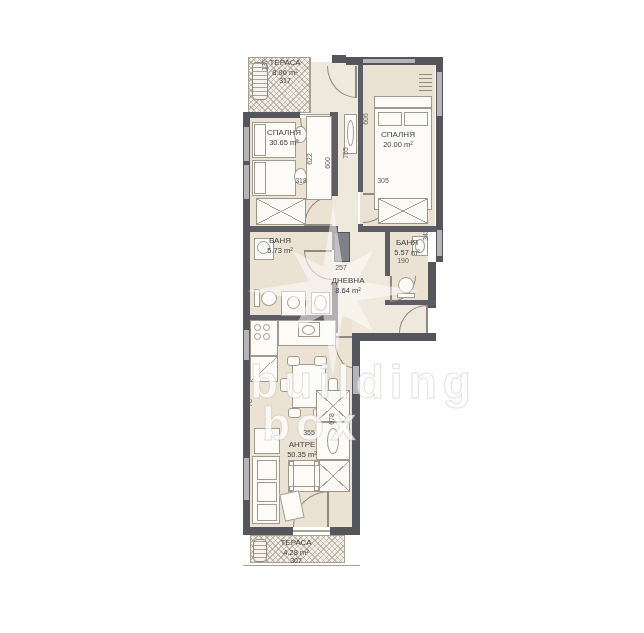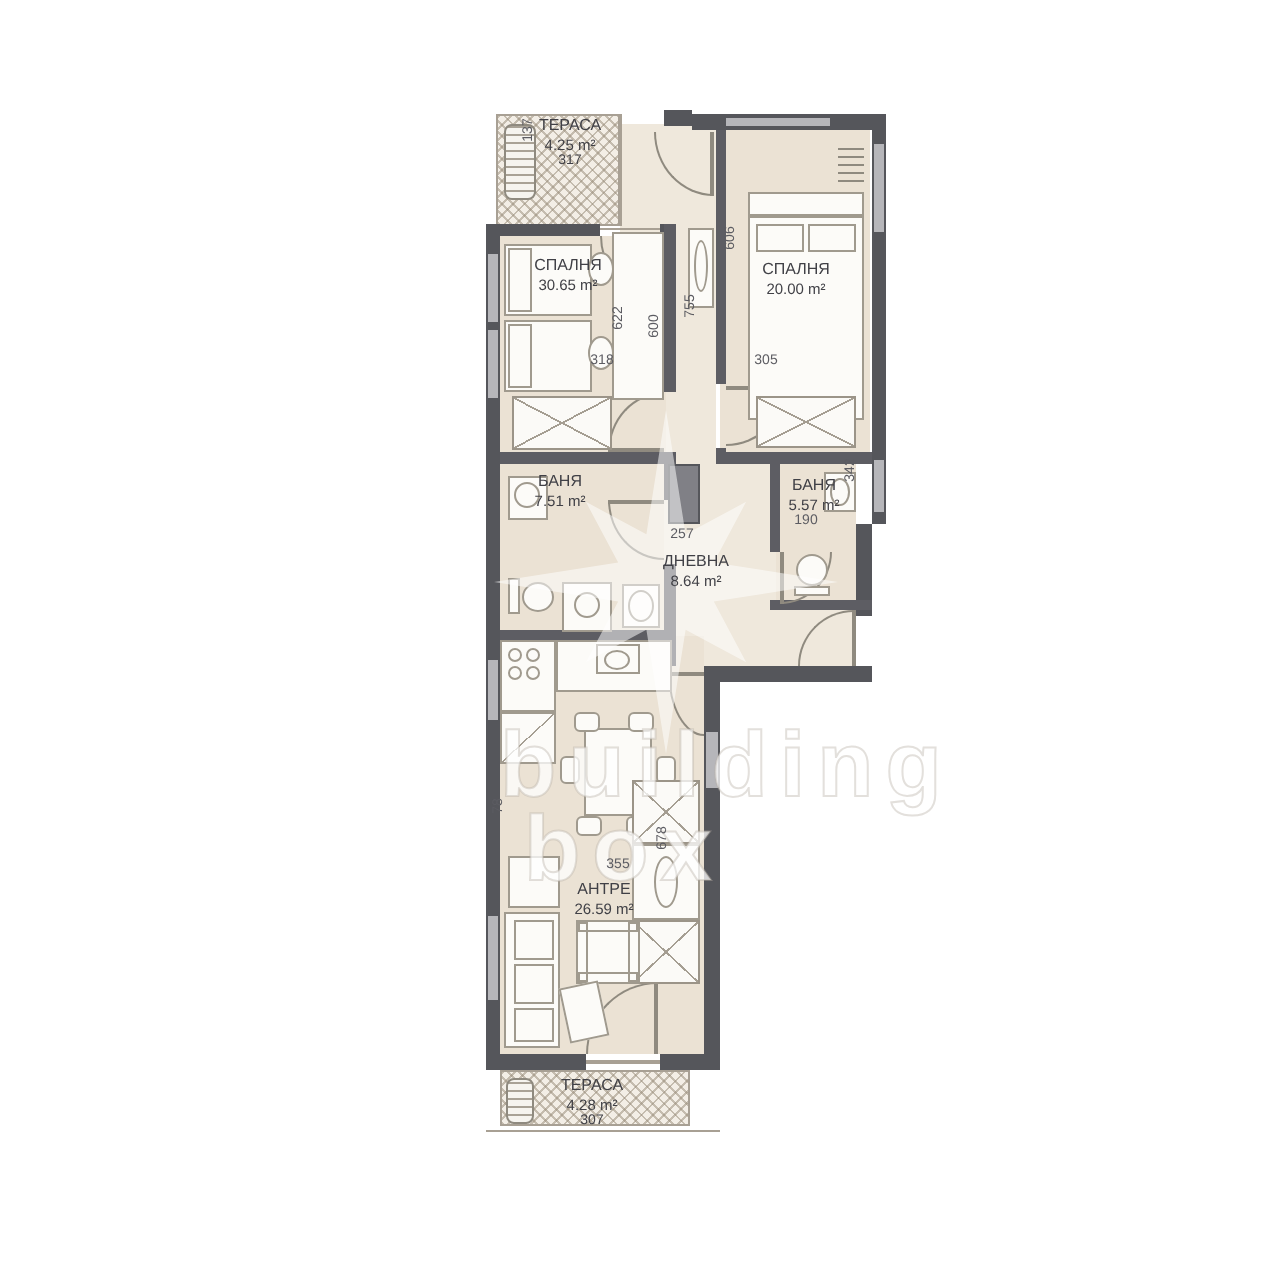"4.25 m²" span.ar { text: 4.25 -> 8.96 }
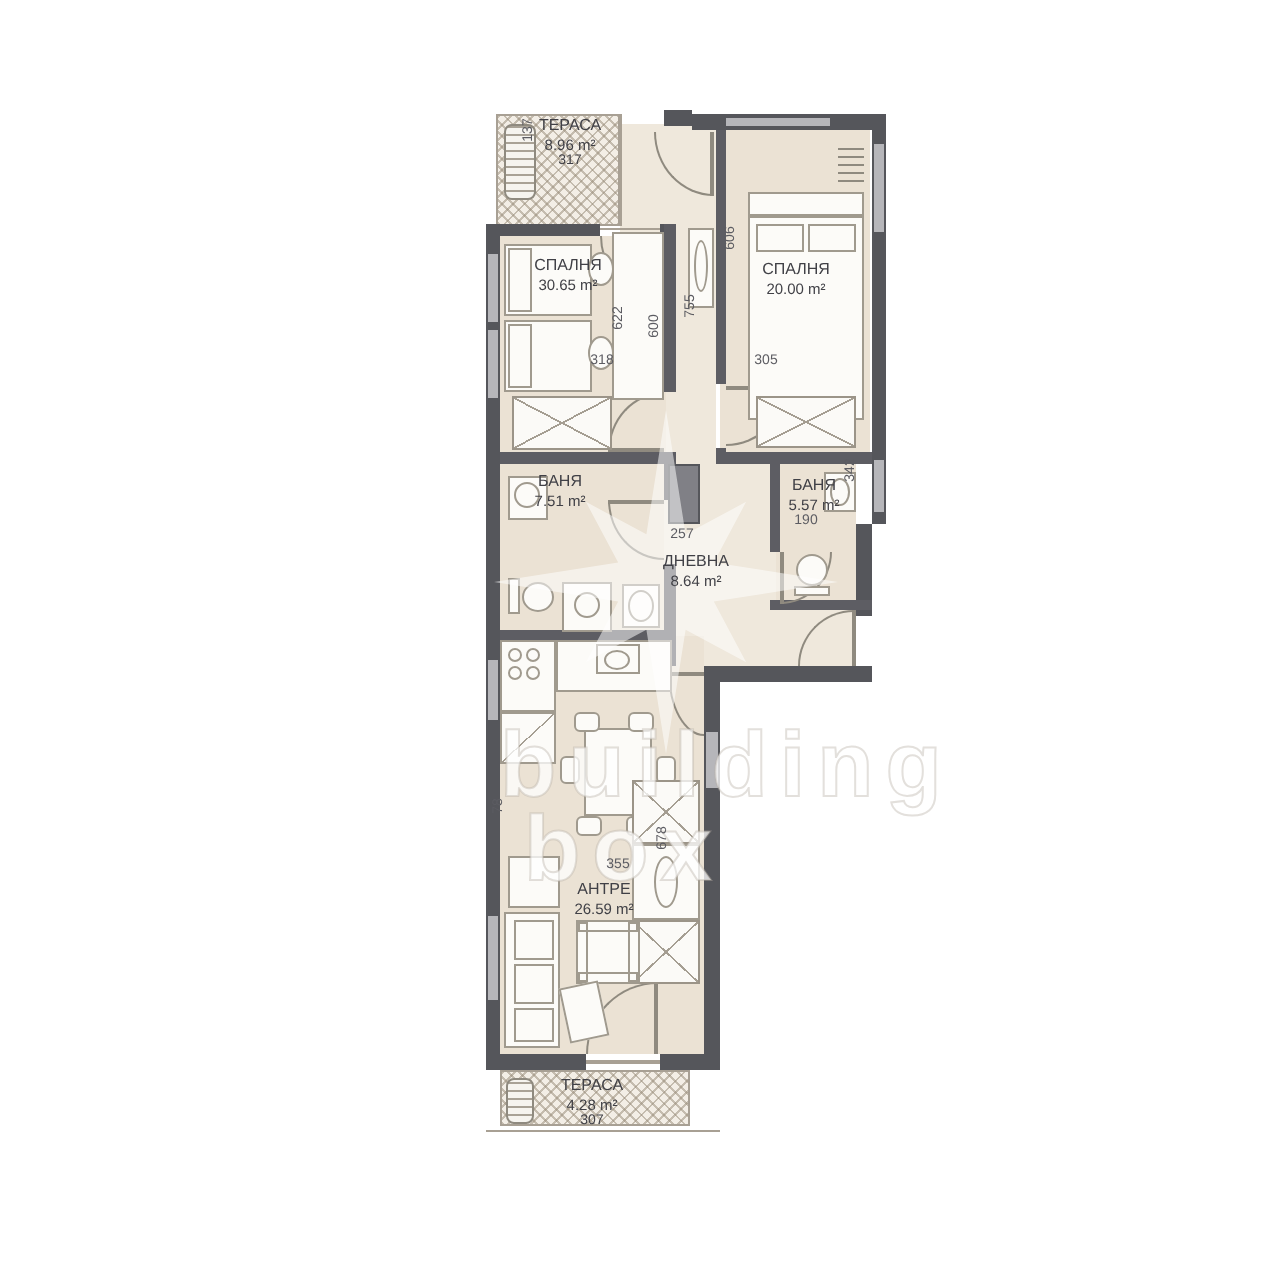"7.51 m²" span.ar { text: 7.51 -> 5.73 }
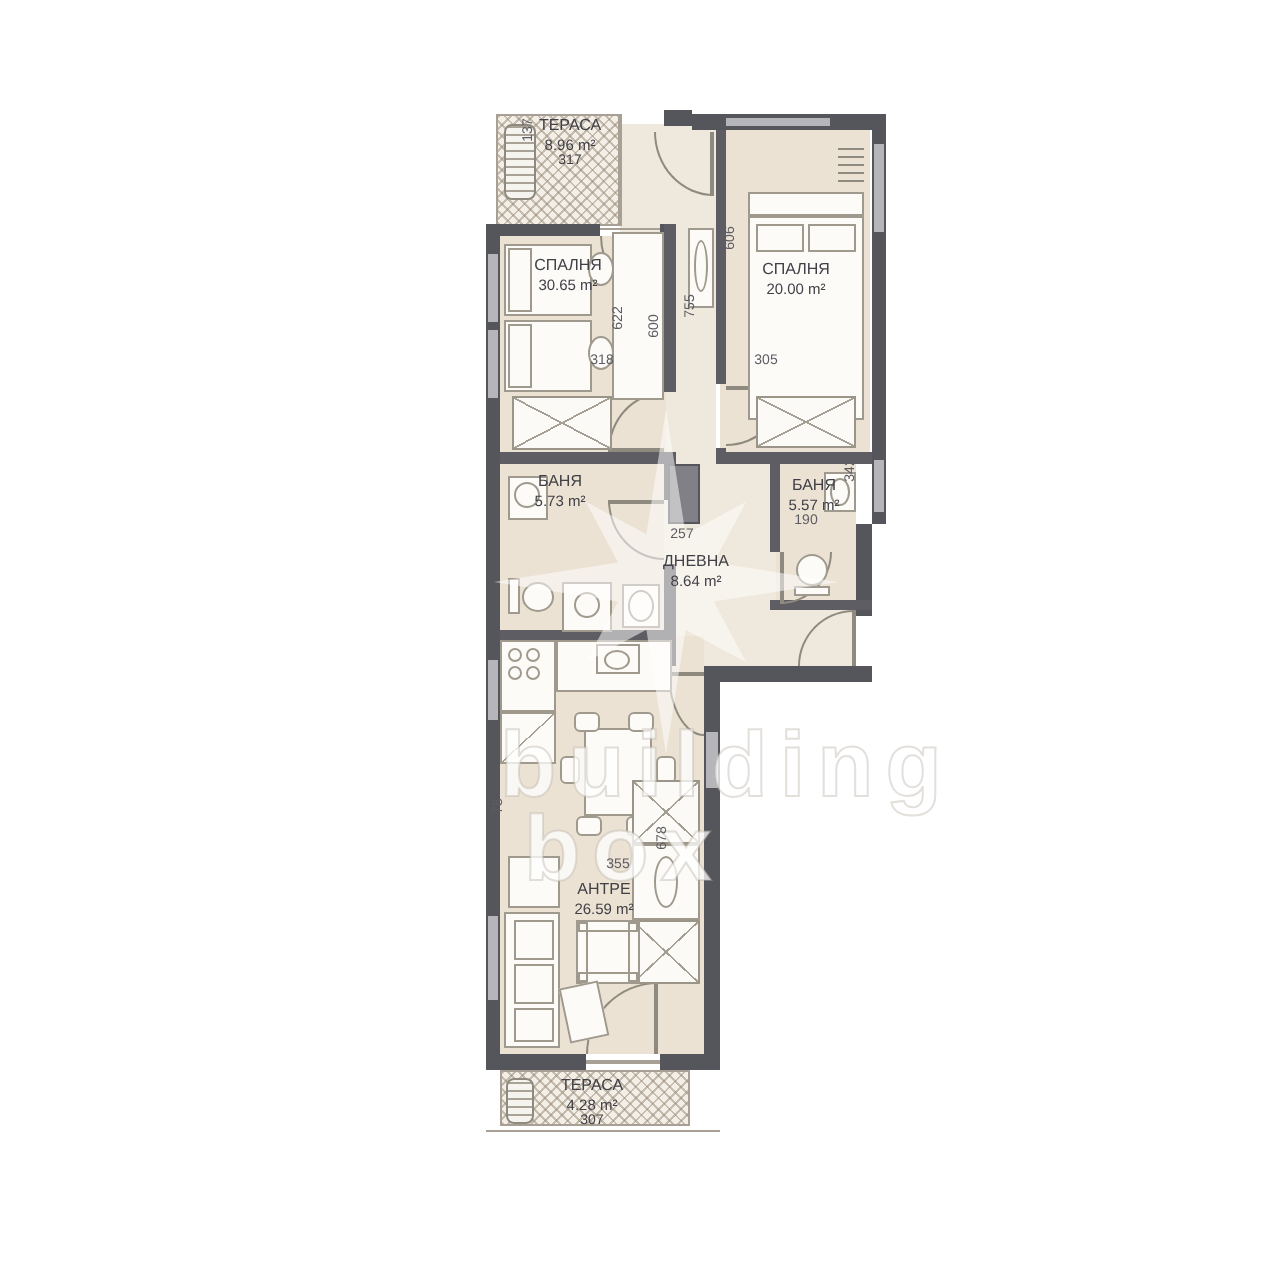"26.59 m²" span.ar { text: 26.59 -> 50.35 }
